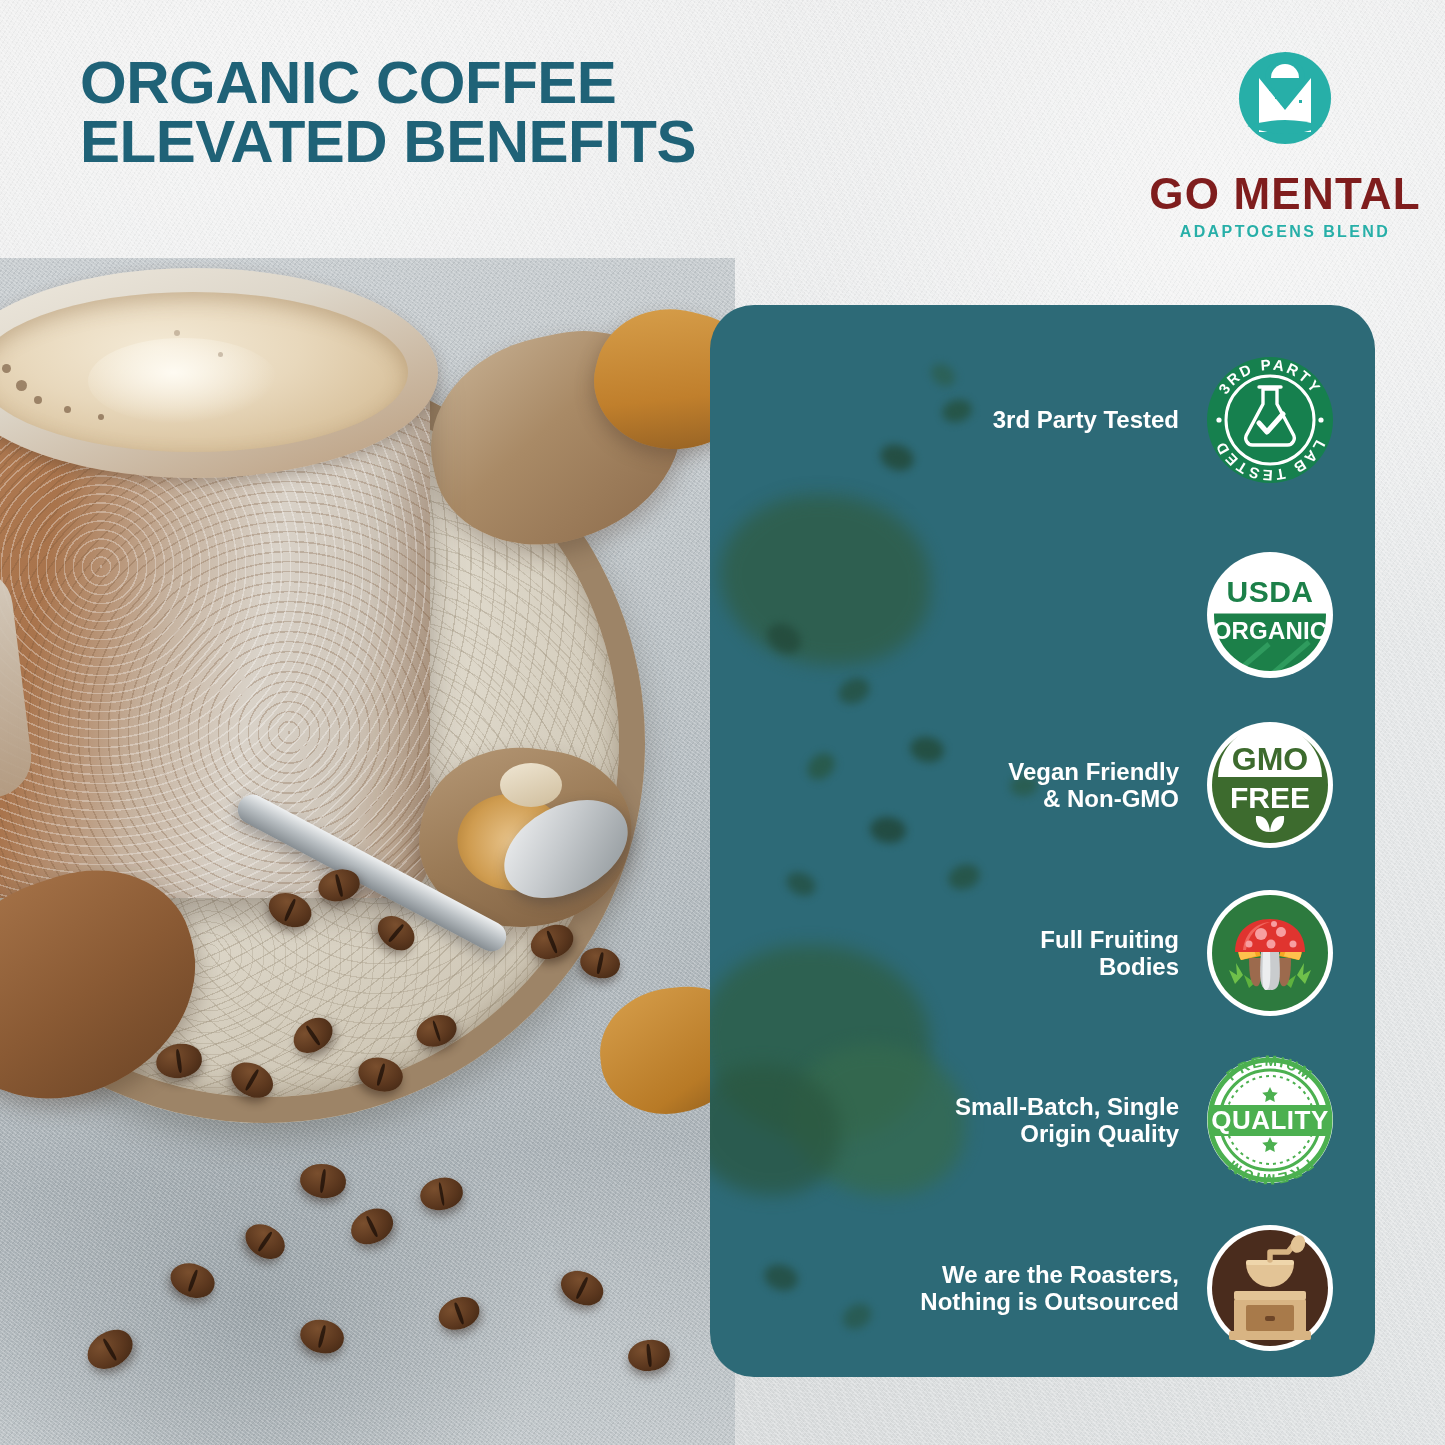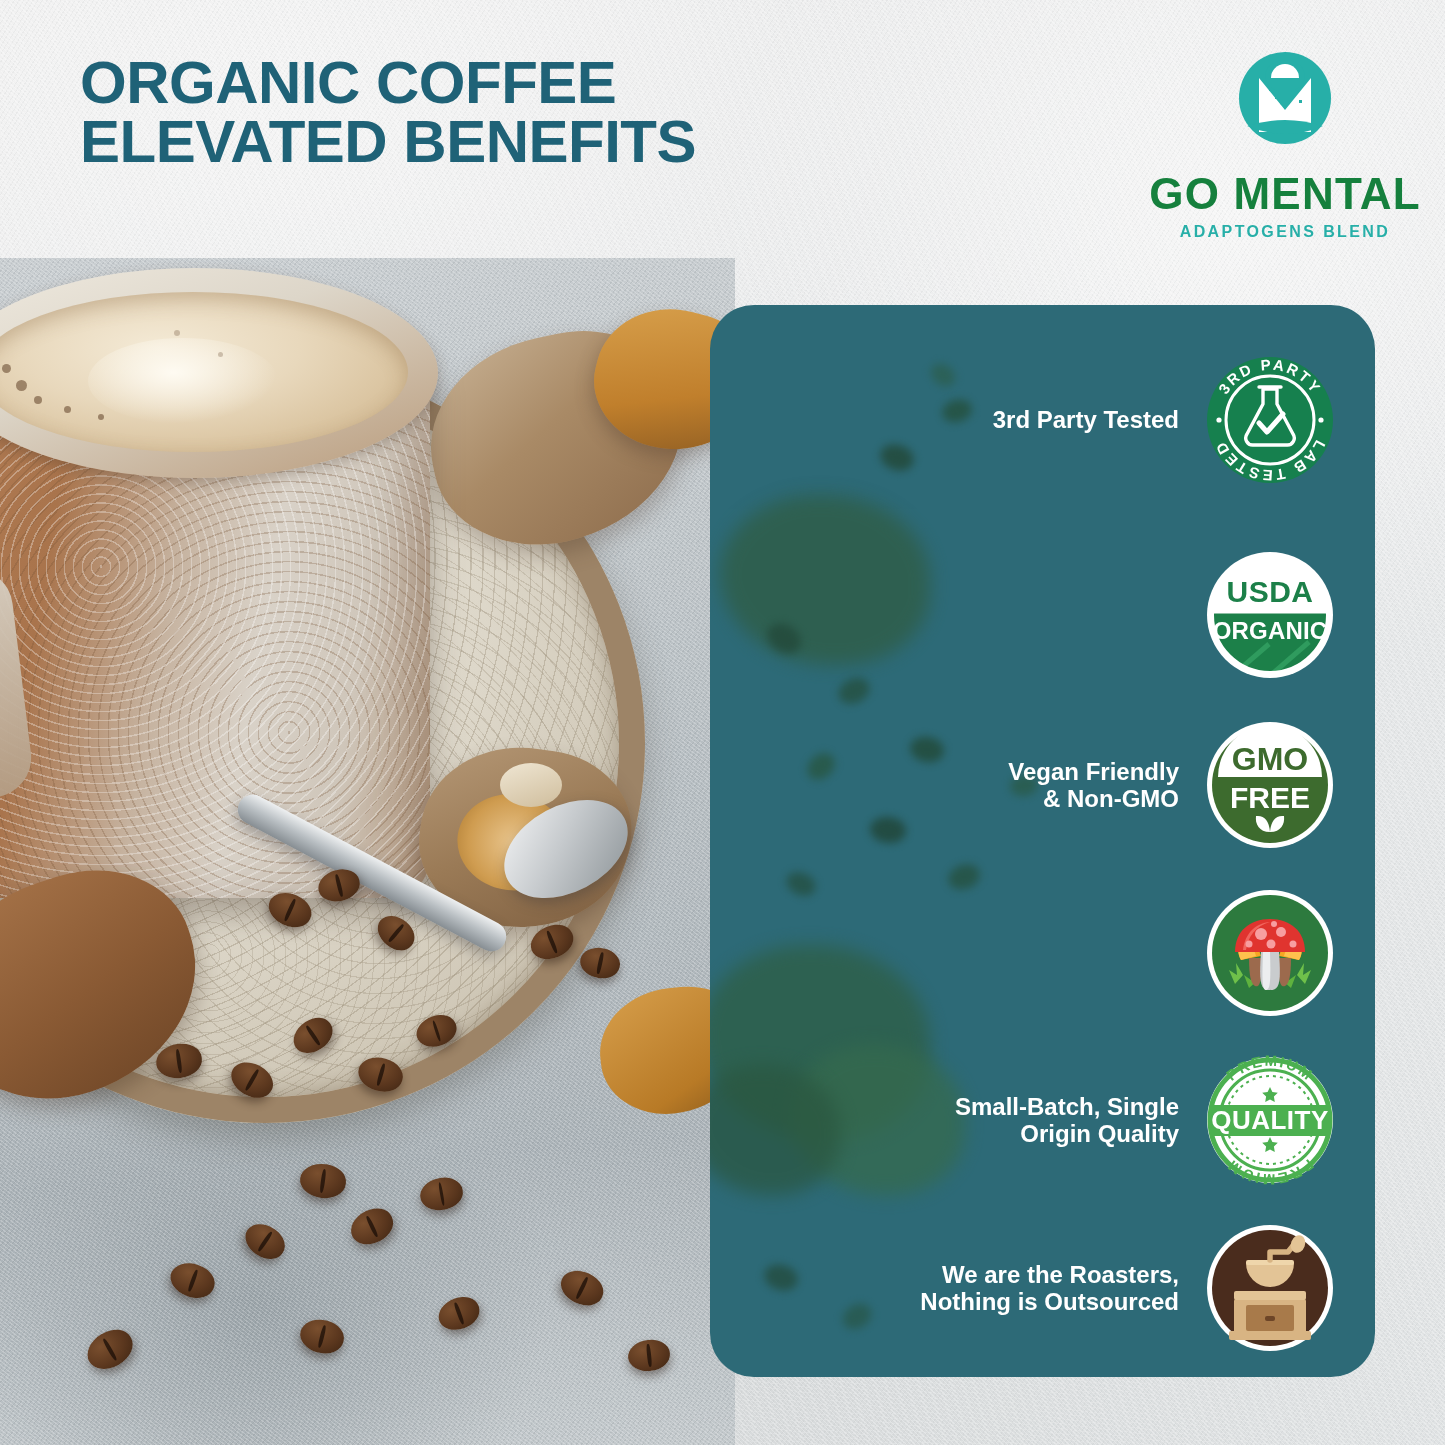"GO MENTAL" .logo-name { color: #15803d -> #7f1d1d }
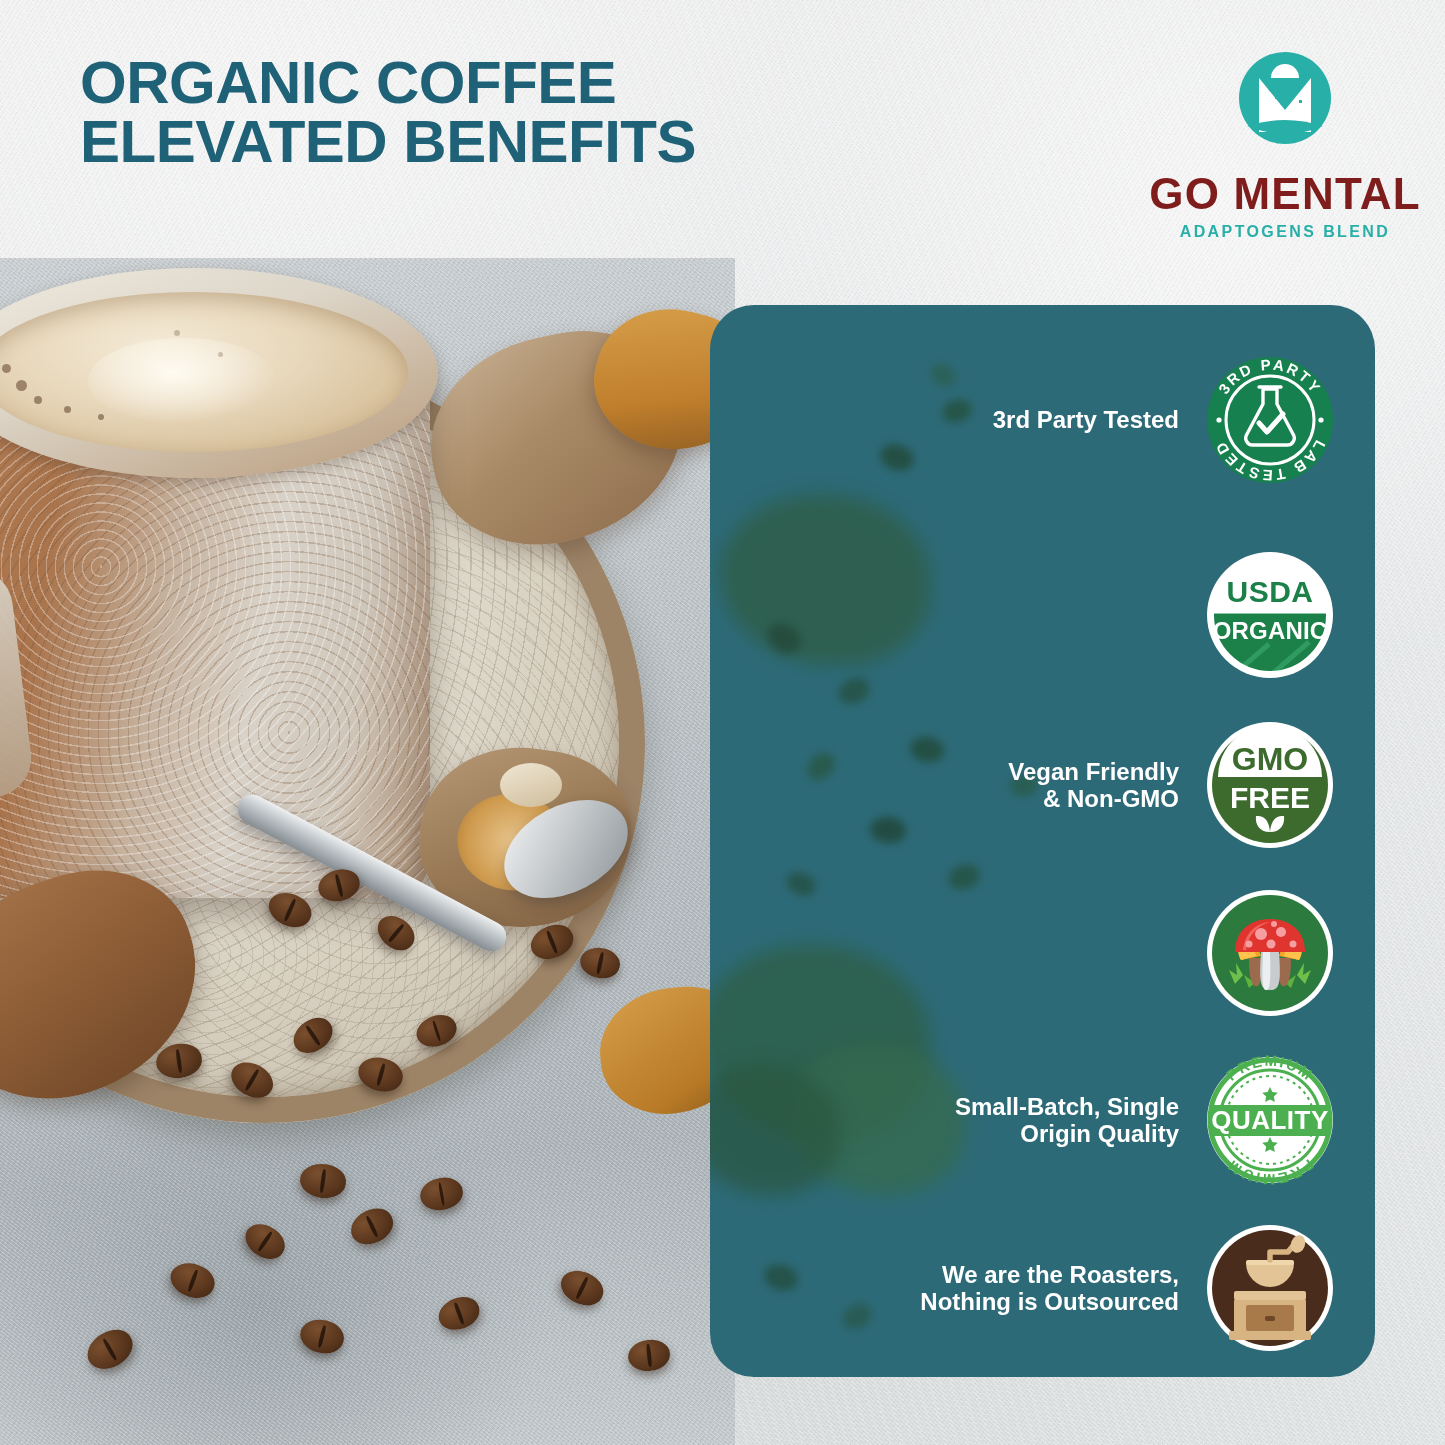"Full Fruiting" div.row-text { html: none -> <div> <div>Full Fruiting Bodies</div> </div> }
